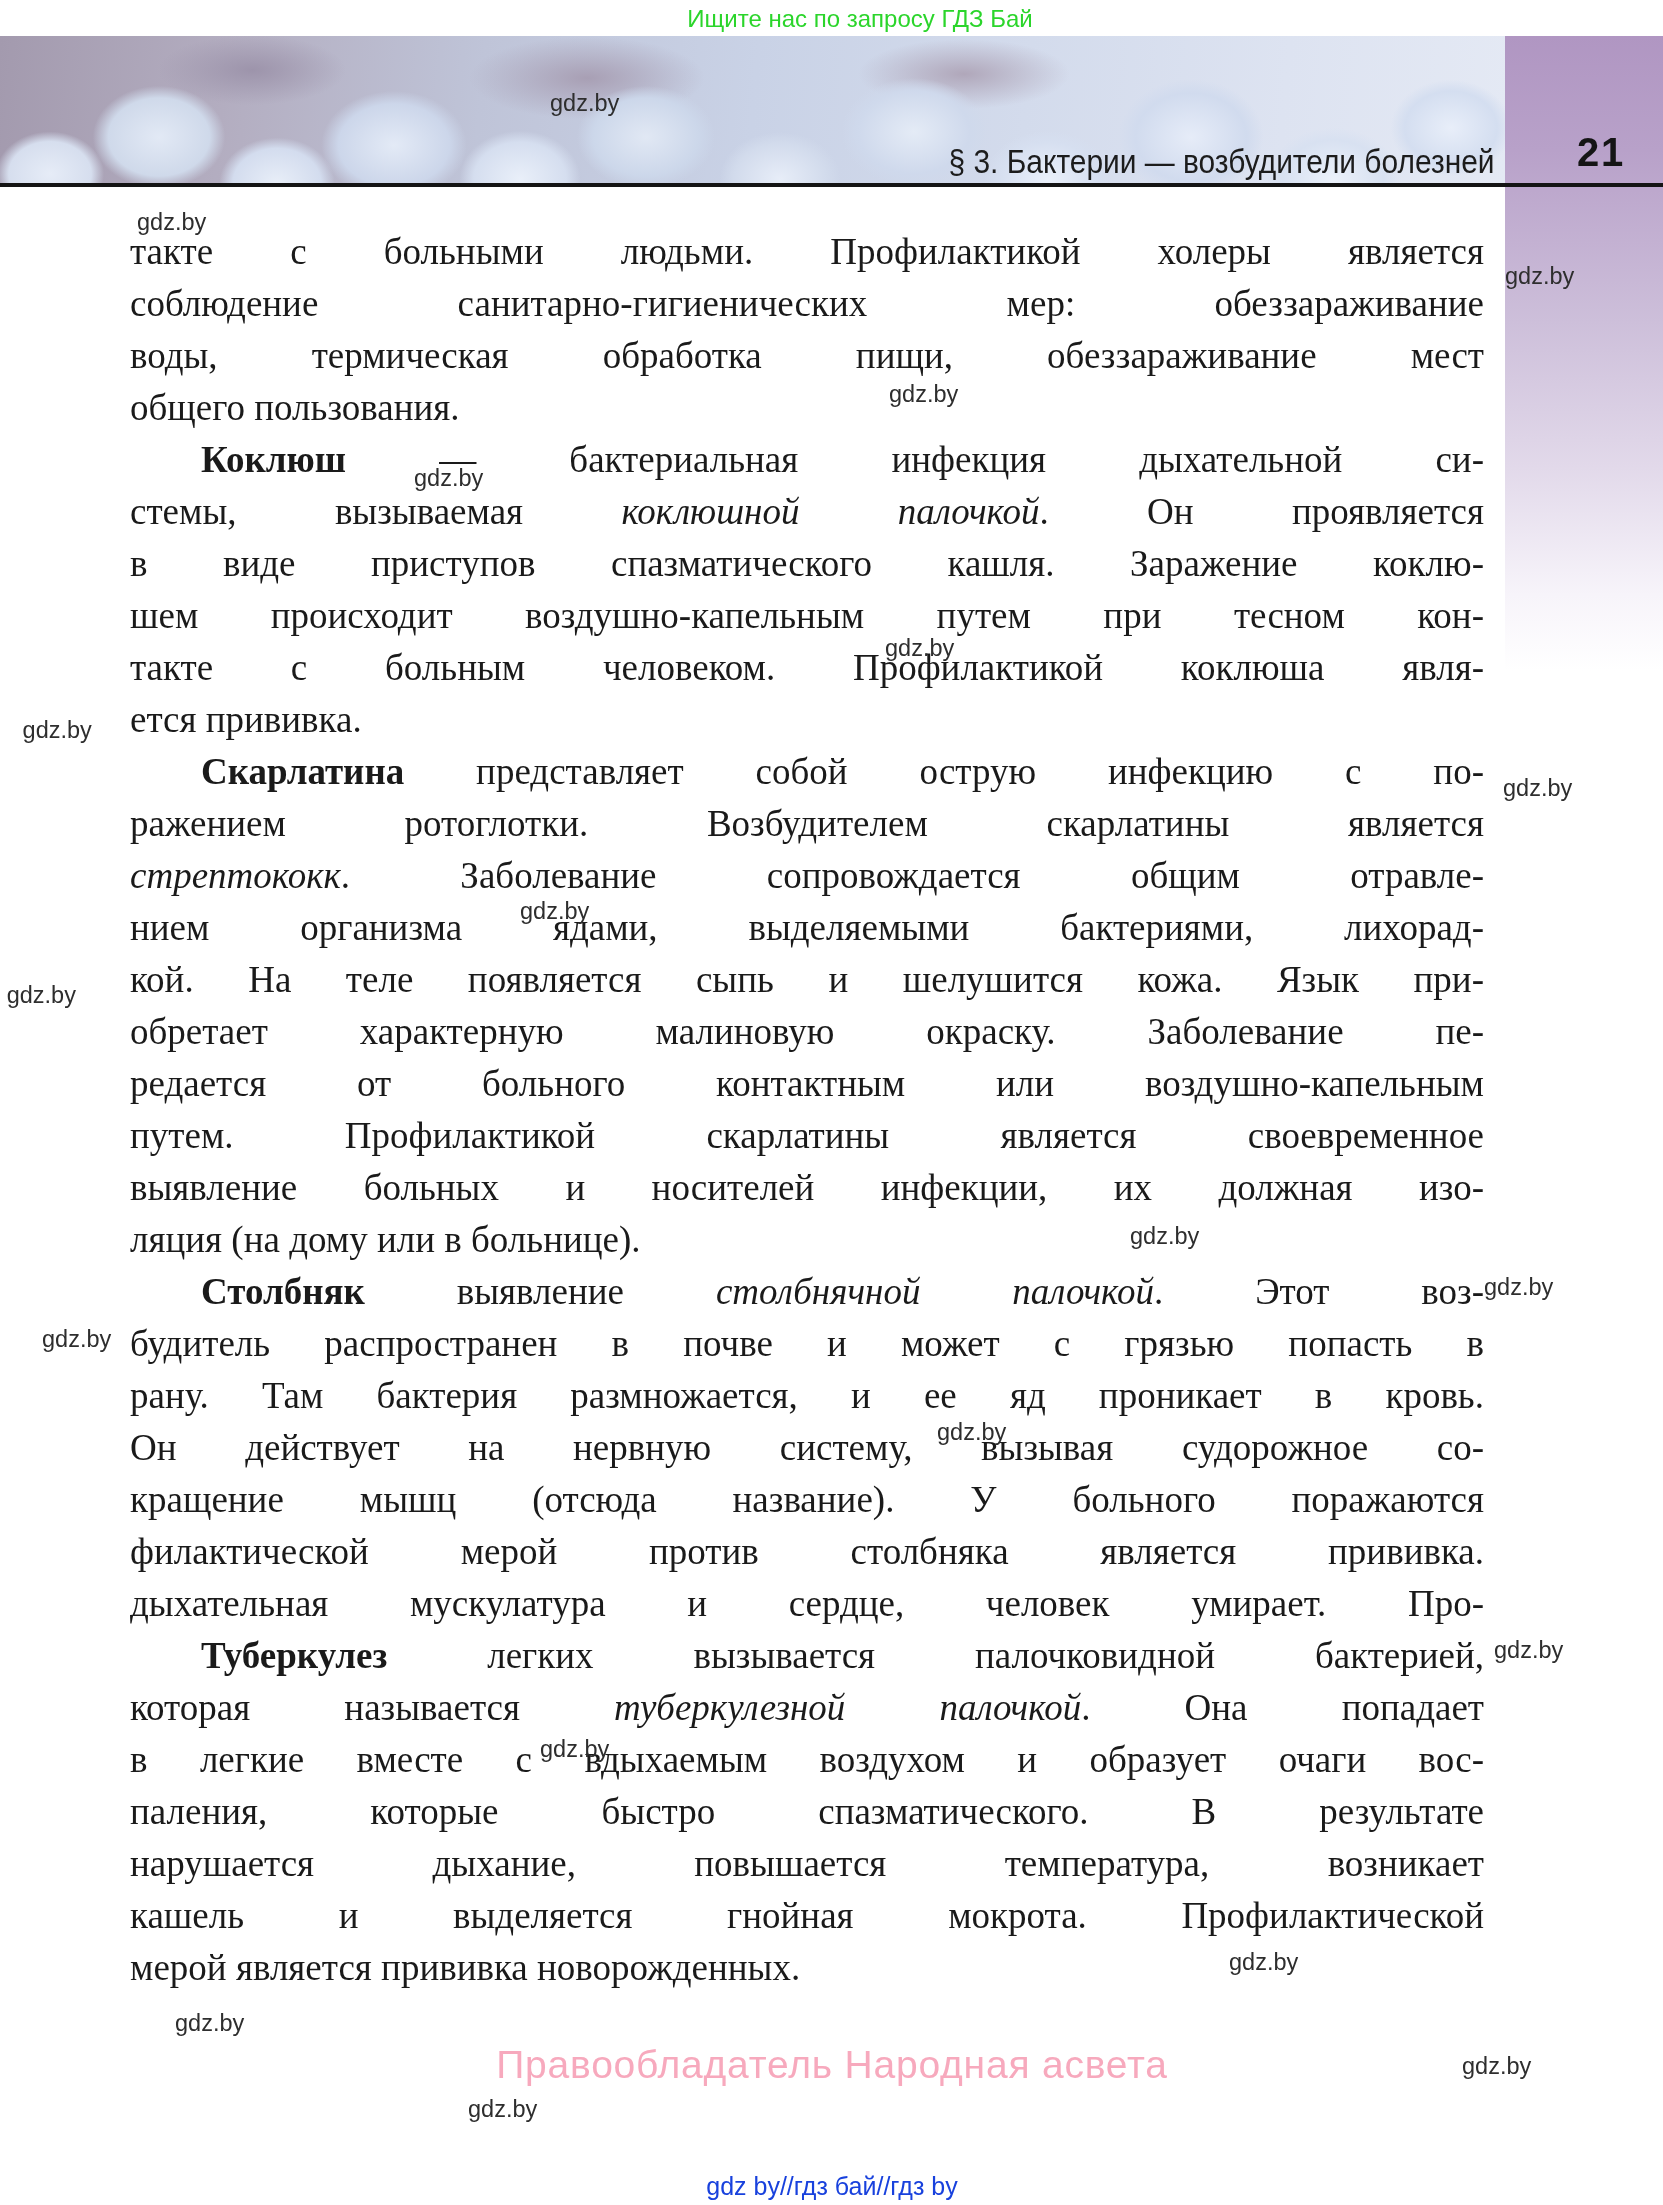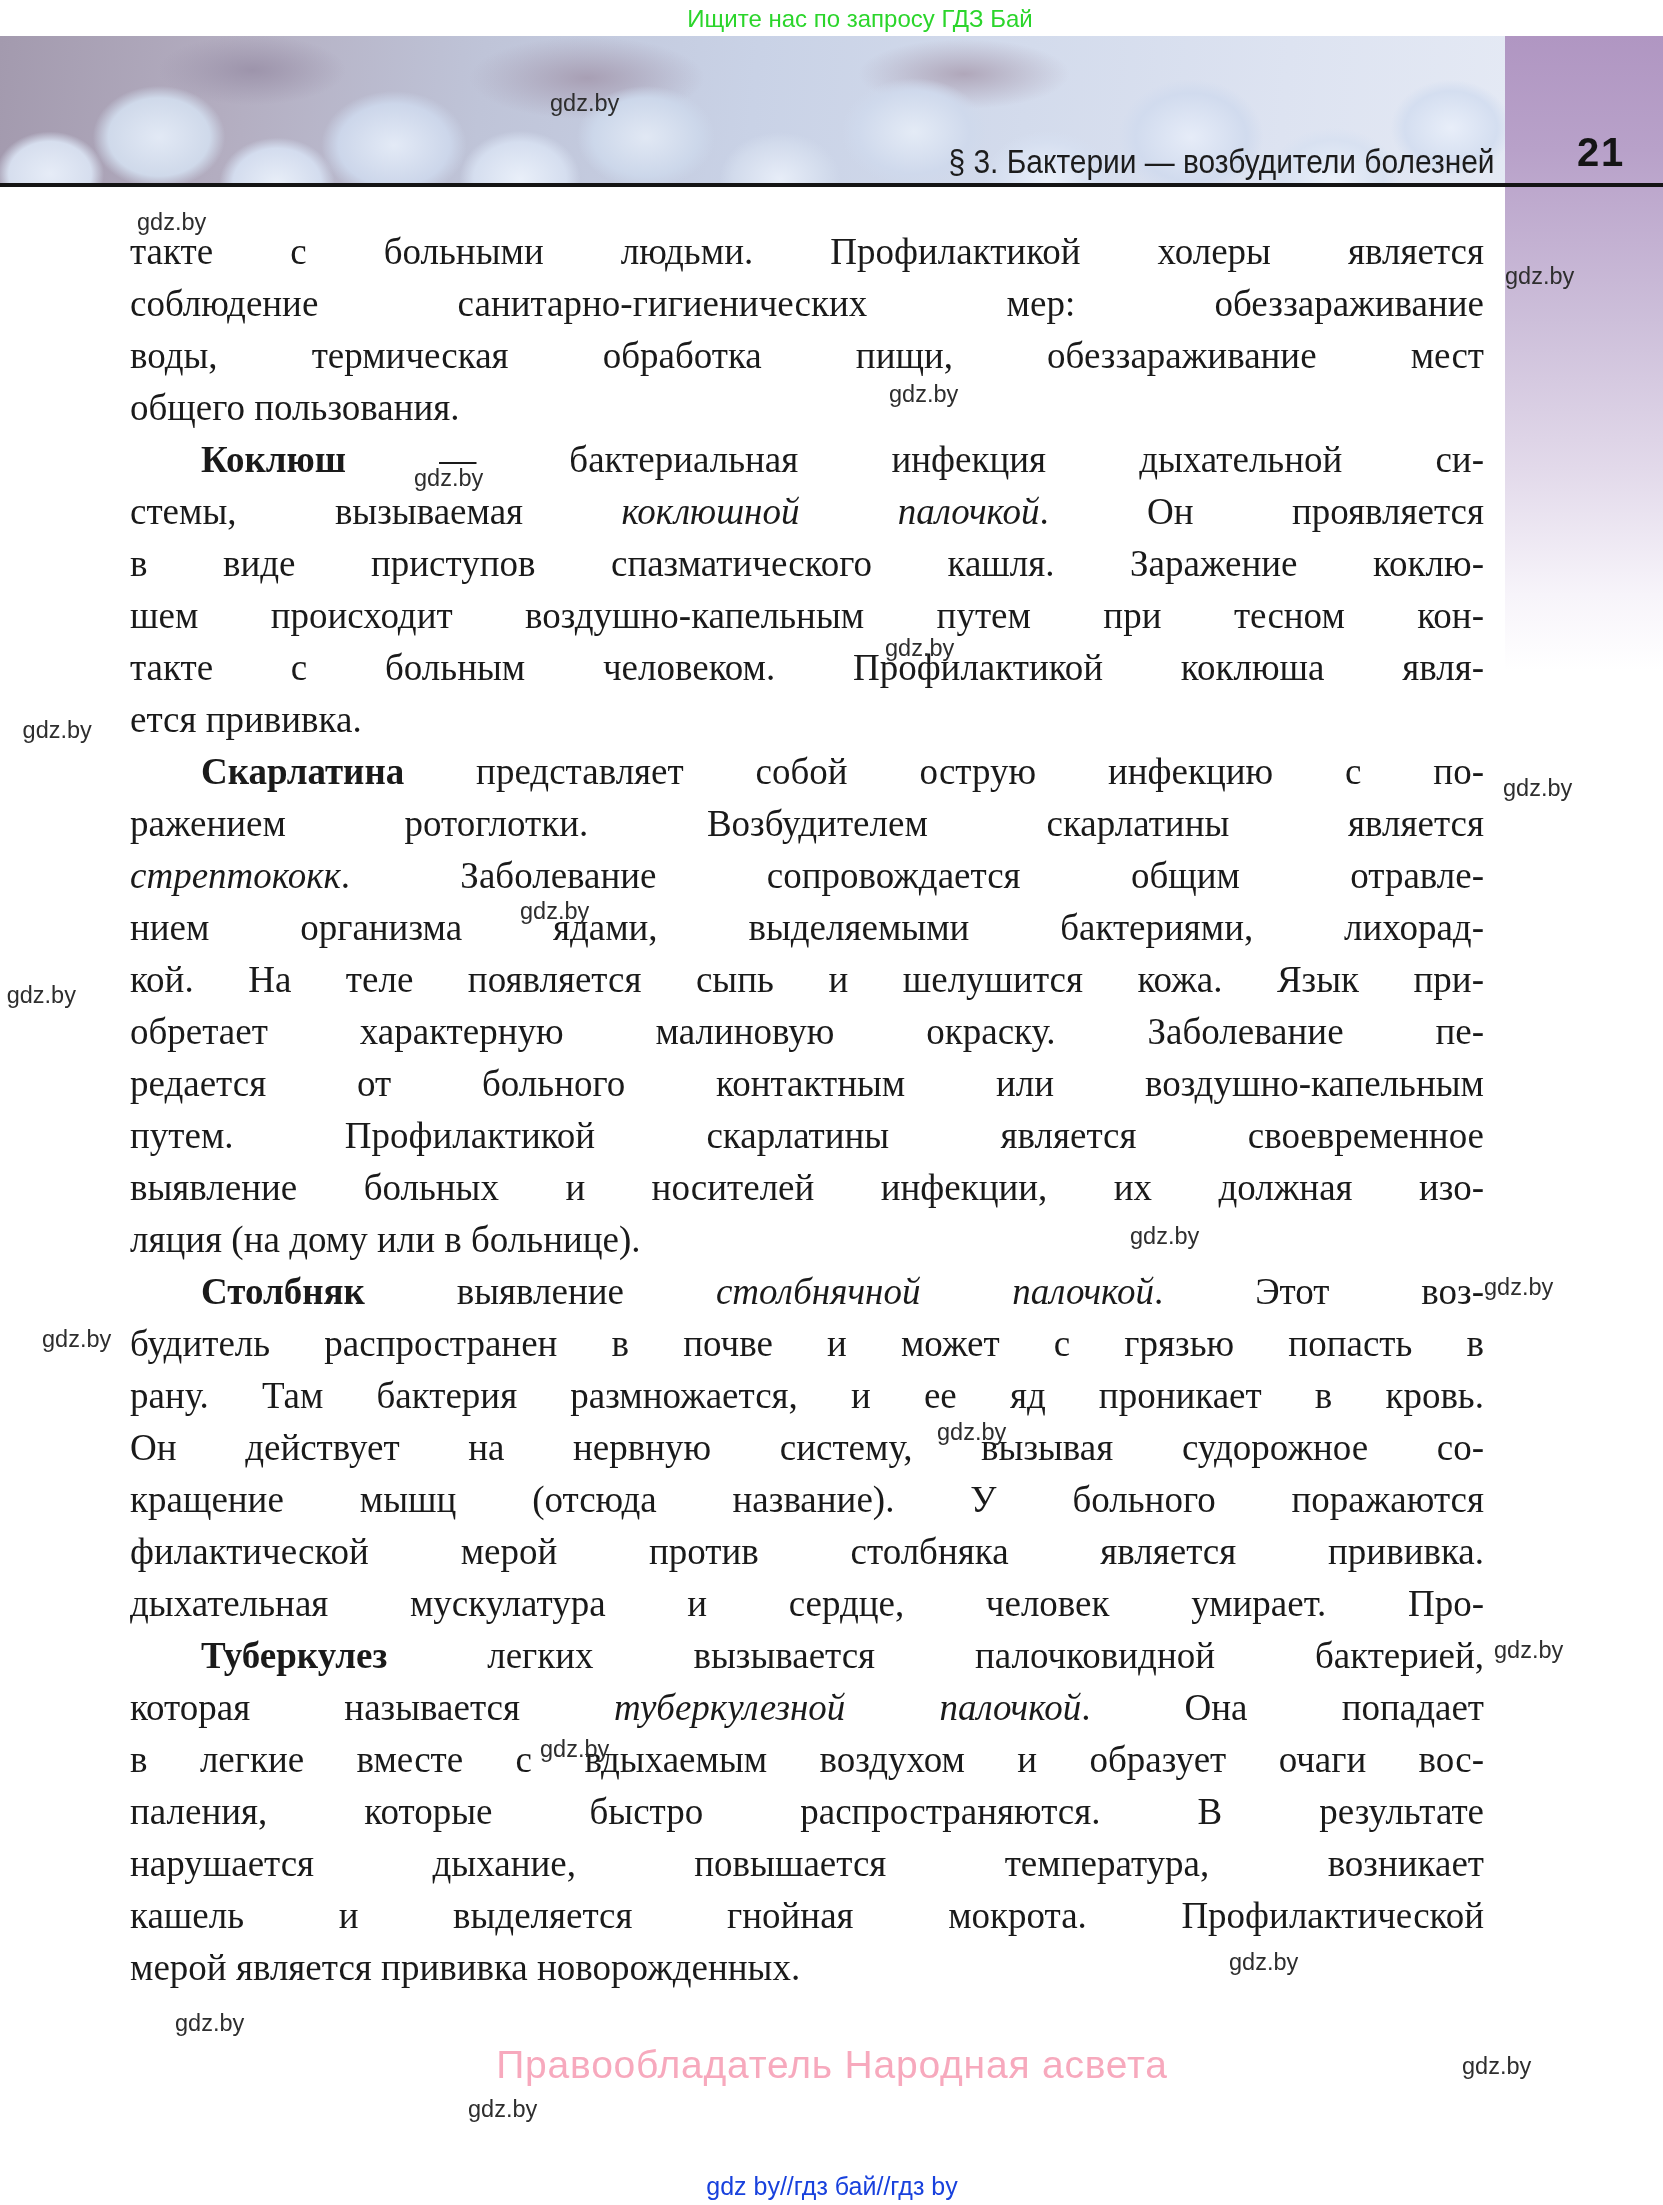"паления, которые быстро" span { text: распространяются -> спазматического }
